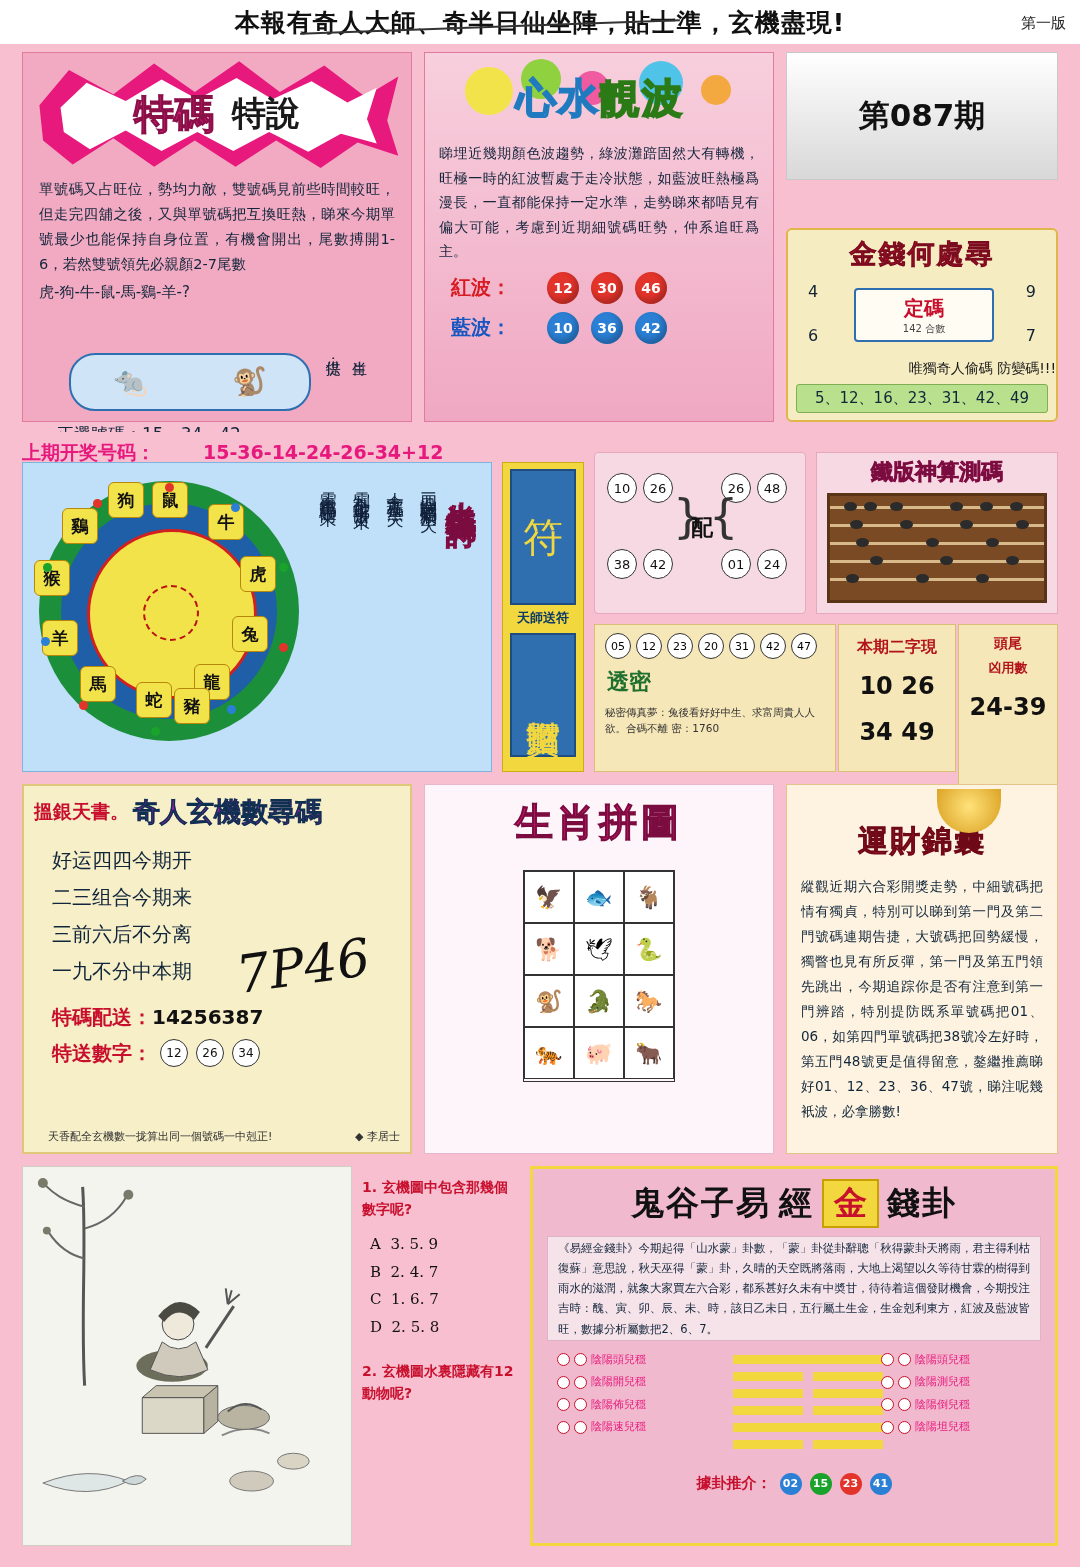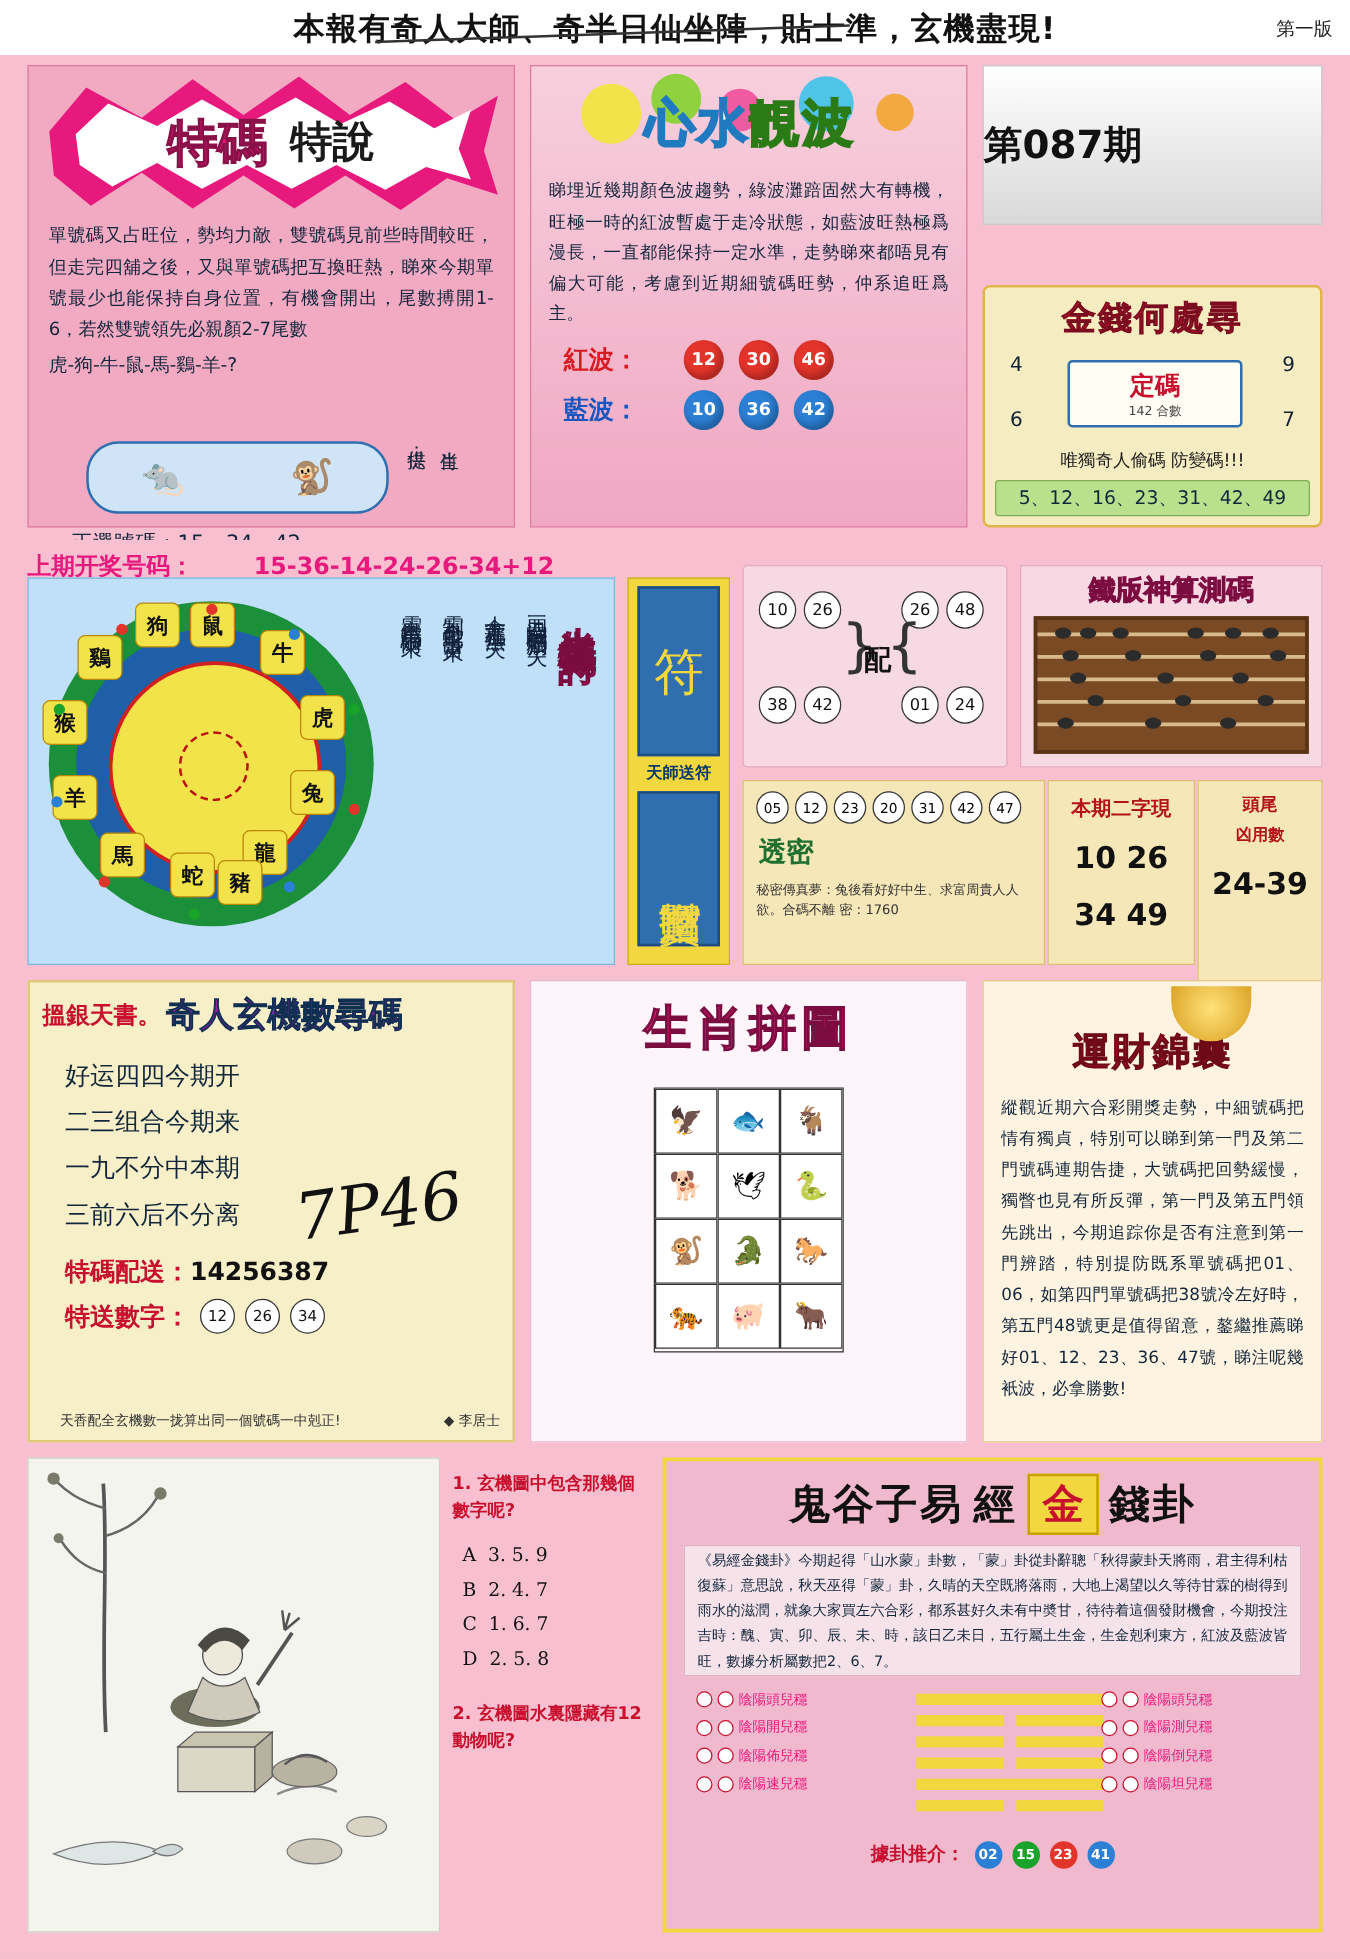"第087期" #p-issue { justify-content: none -> center }
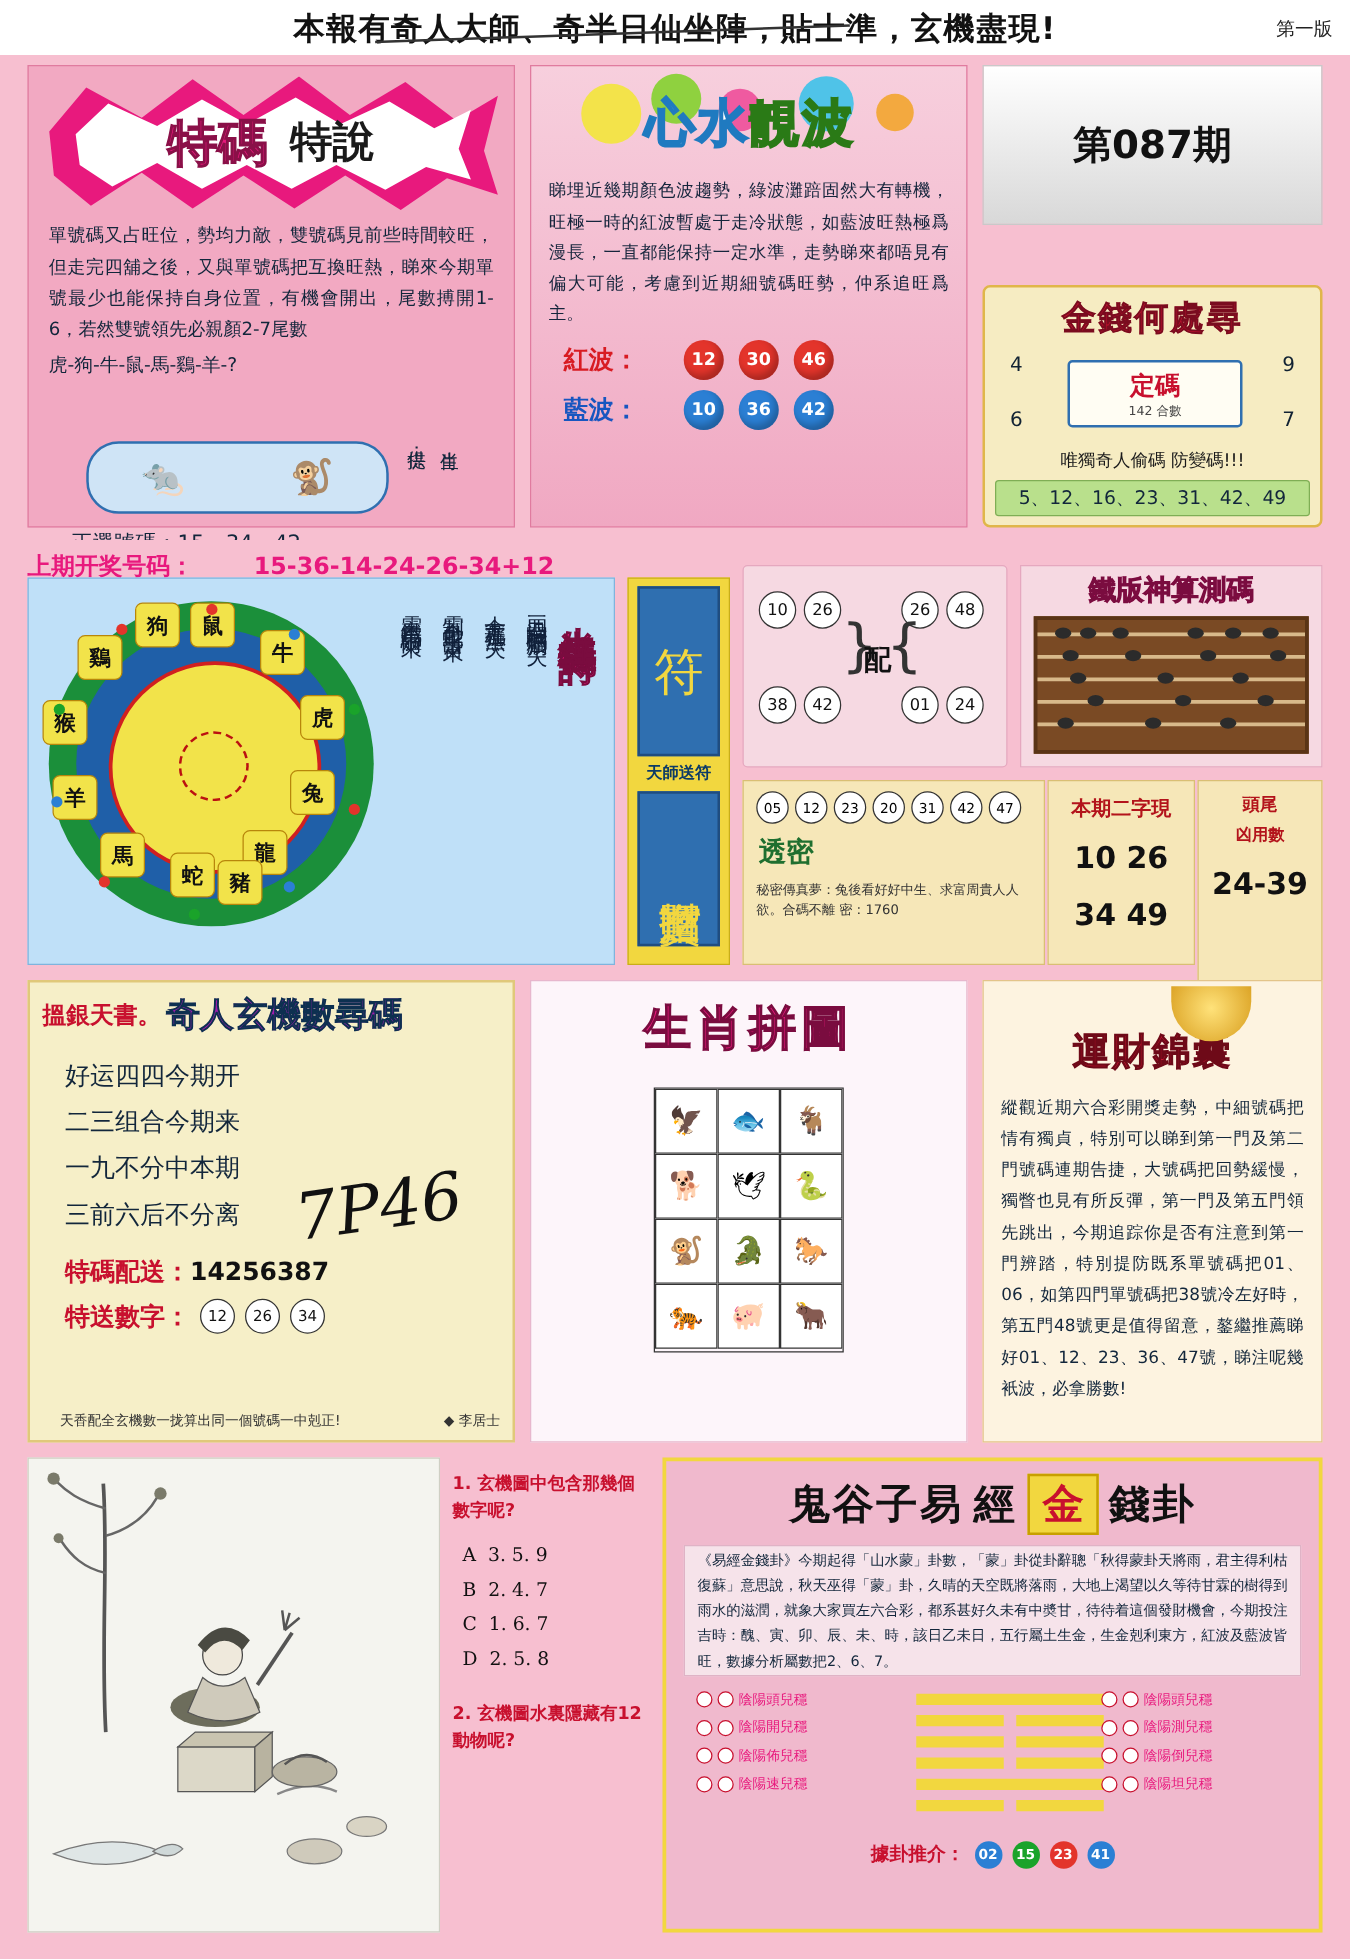"唯獨奇人偷碼 防變碼!!!" .jq-sub { text-align: center -> right }
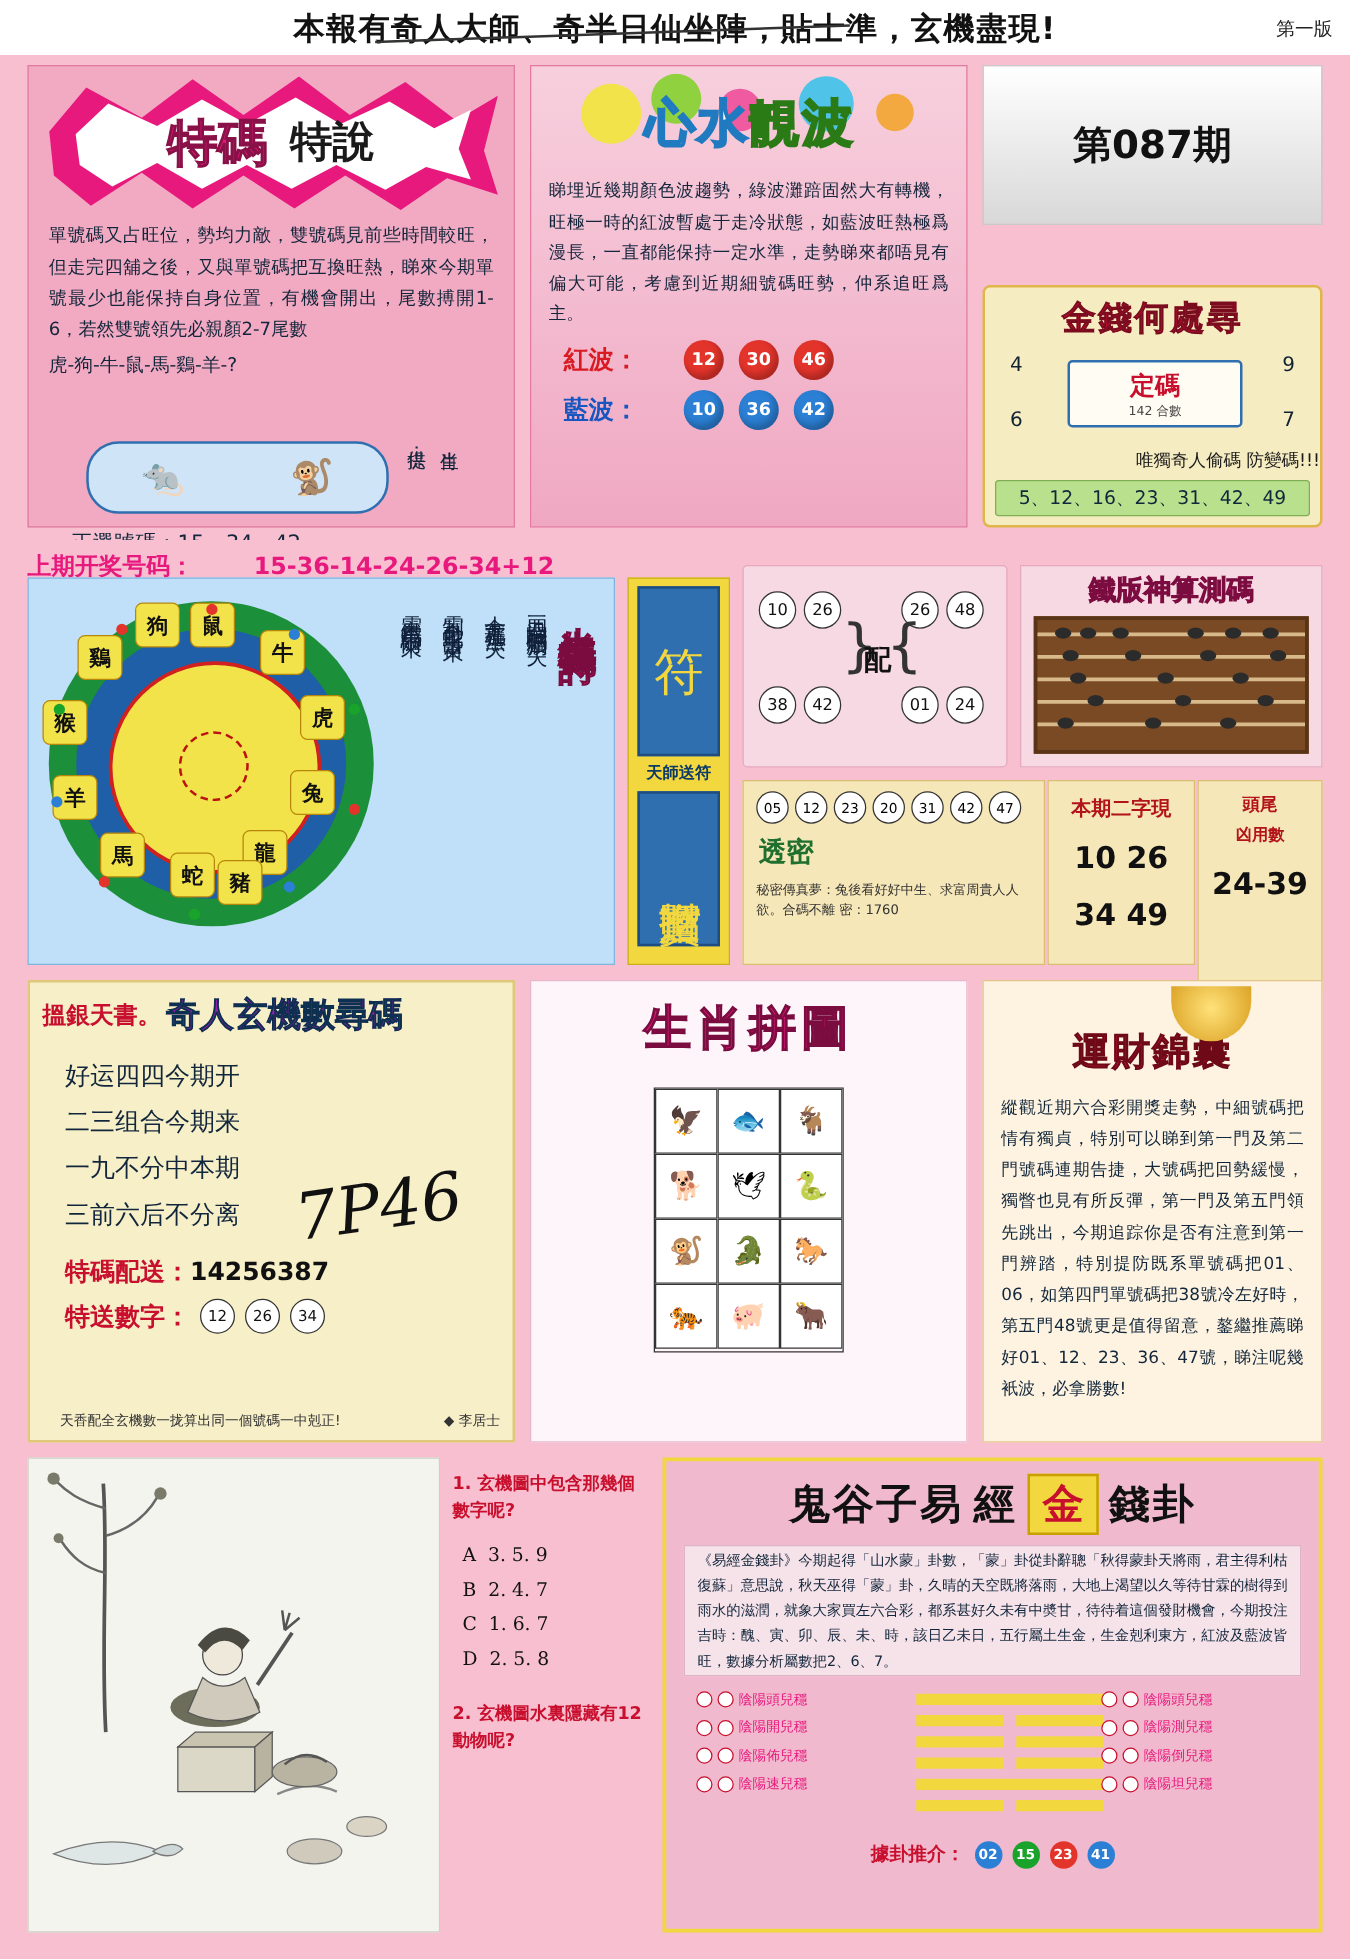"一九不分中本期" div { order: before "三前六后不分离" -> after "三前六后不分离" }
